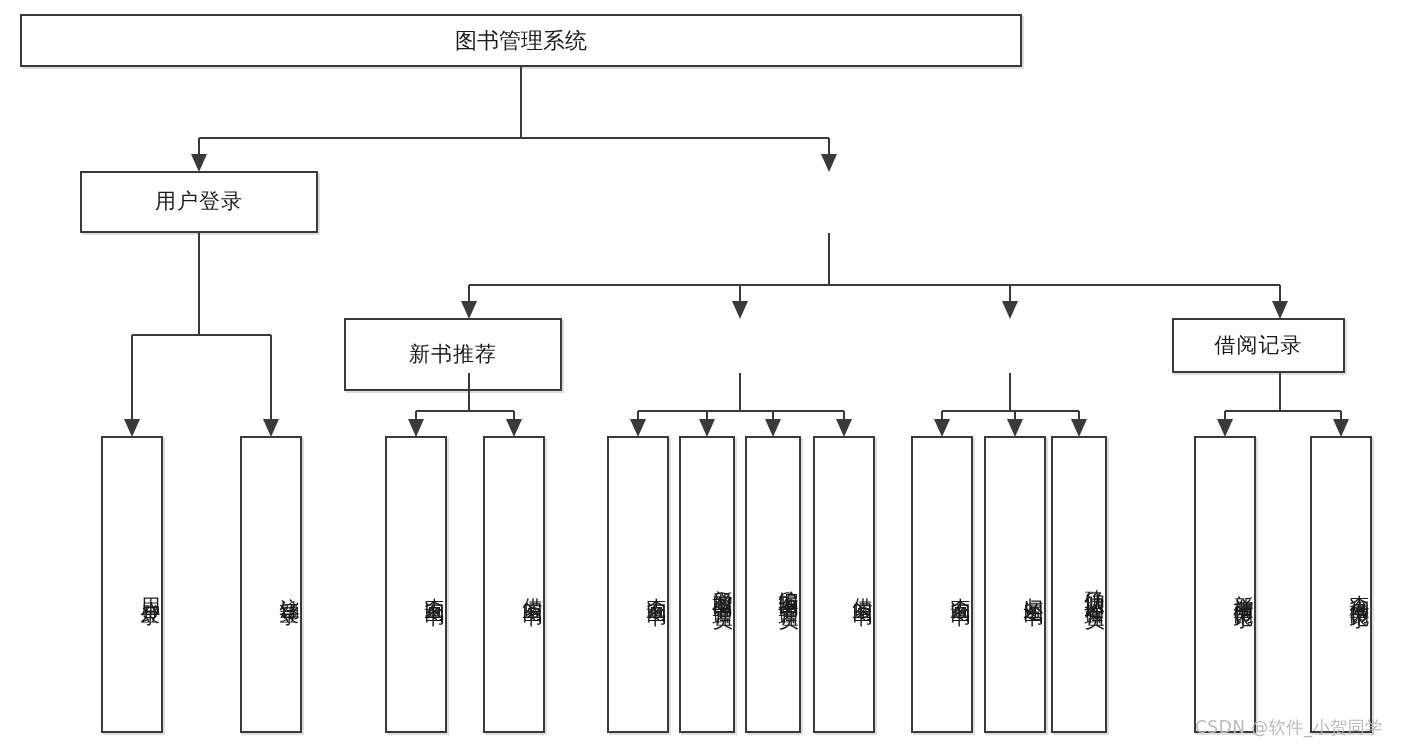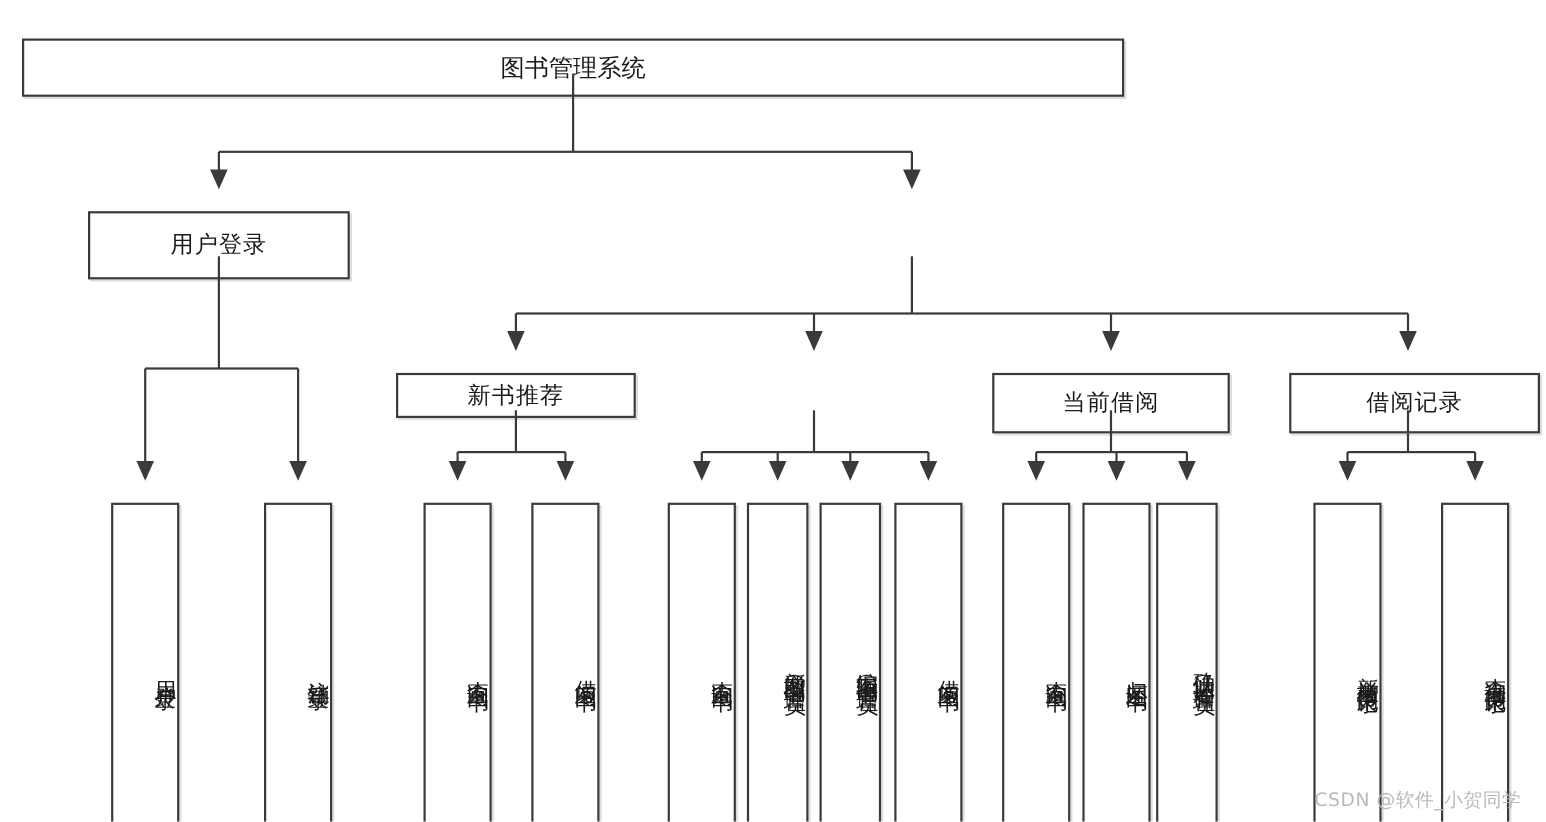"图书管理系统" .node { margin-top: 21px -> none }
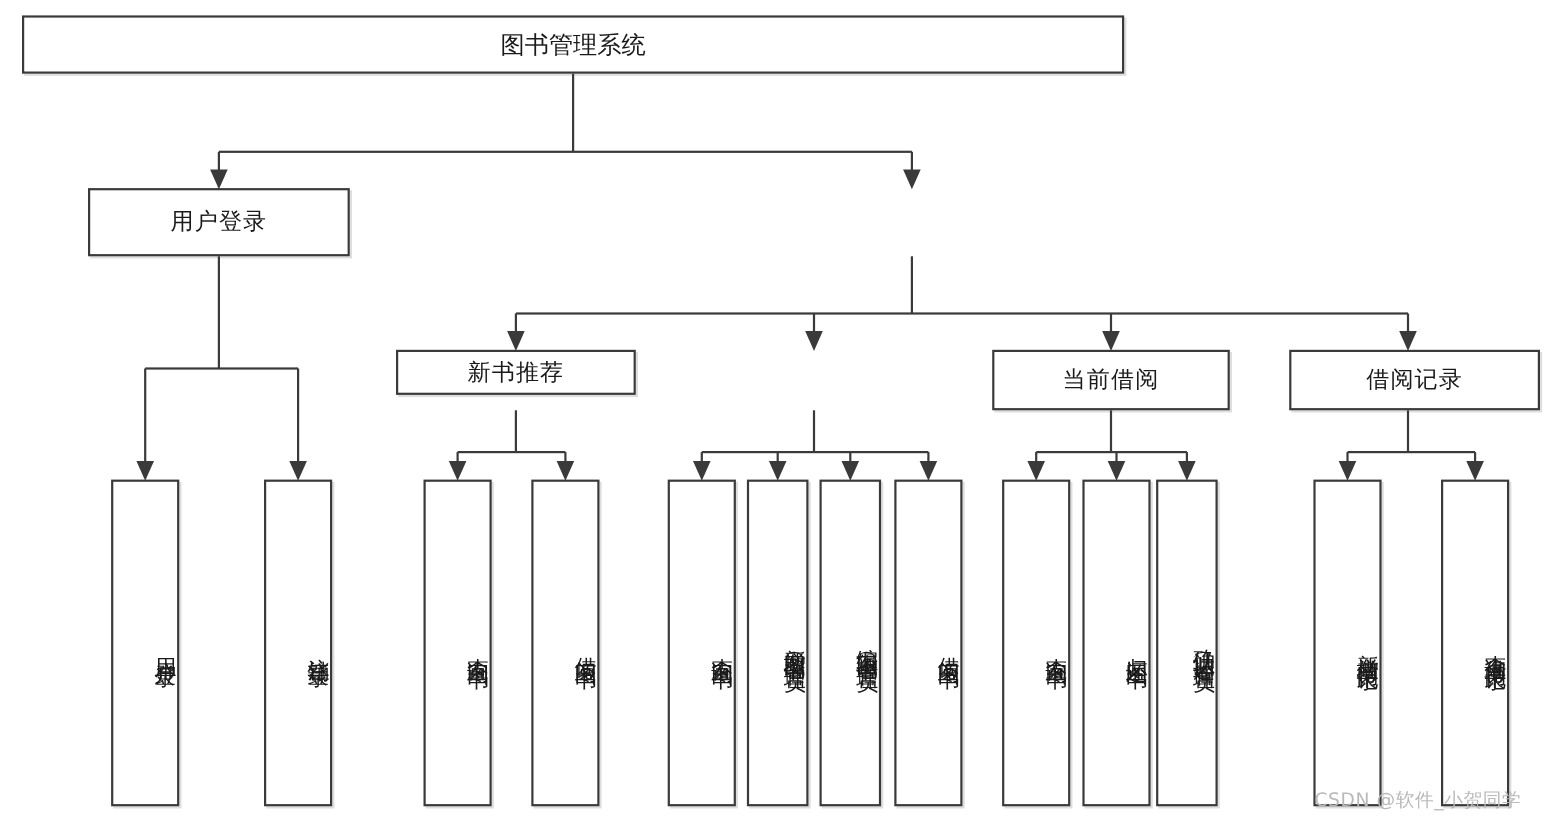"新书推荐" div.node { height: 41px -> 73px; left: 360px -> 344px }
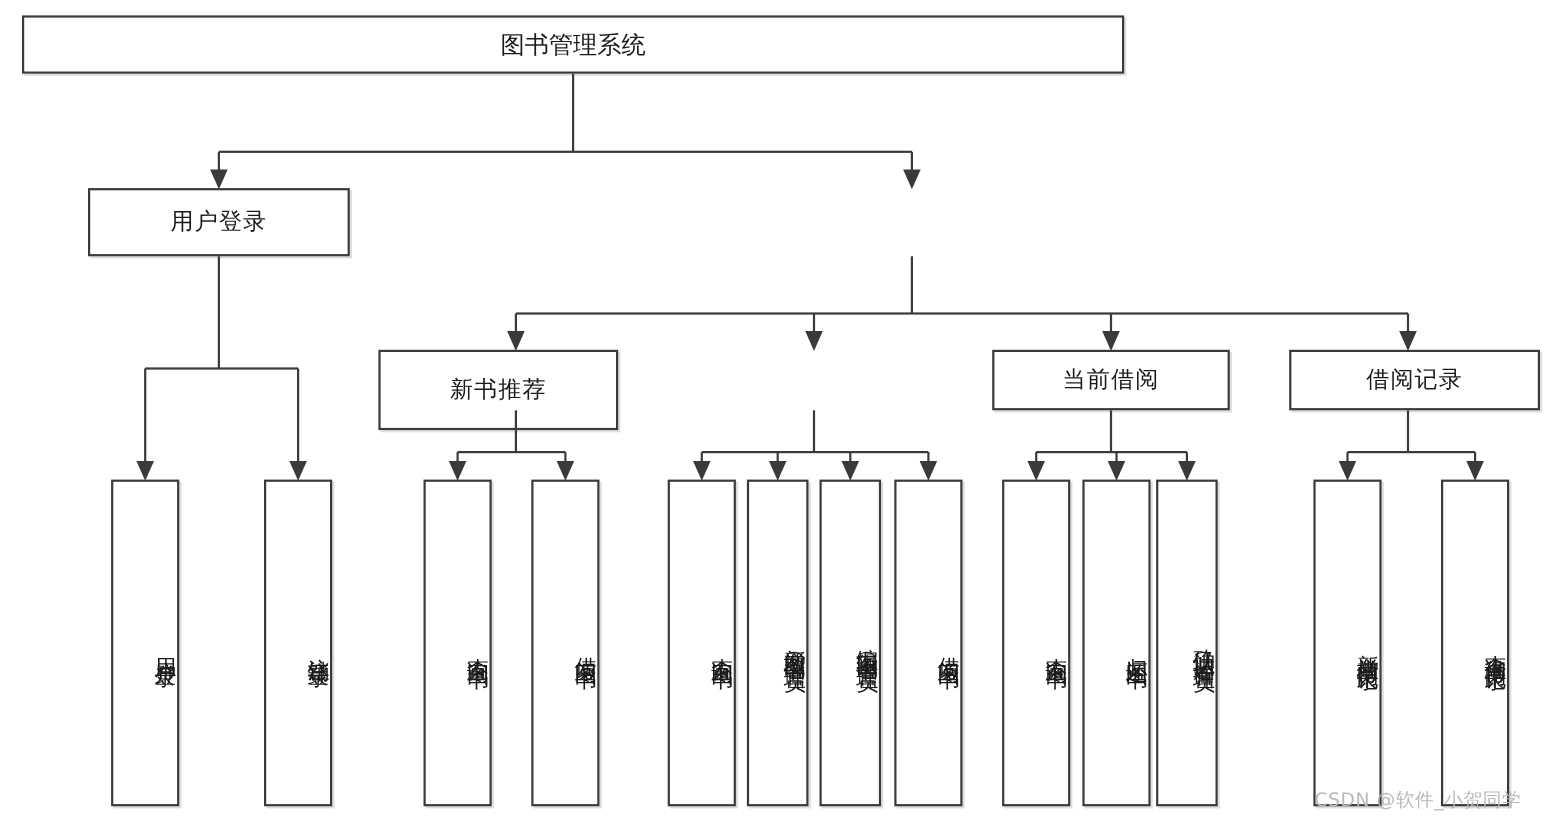"当前借阅" div.node { html: <div> <span>当前借阅</span> </div> -> none }
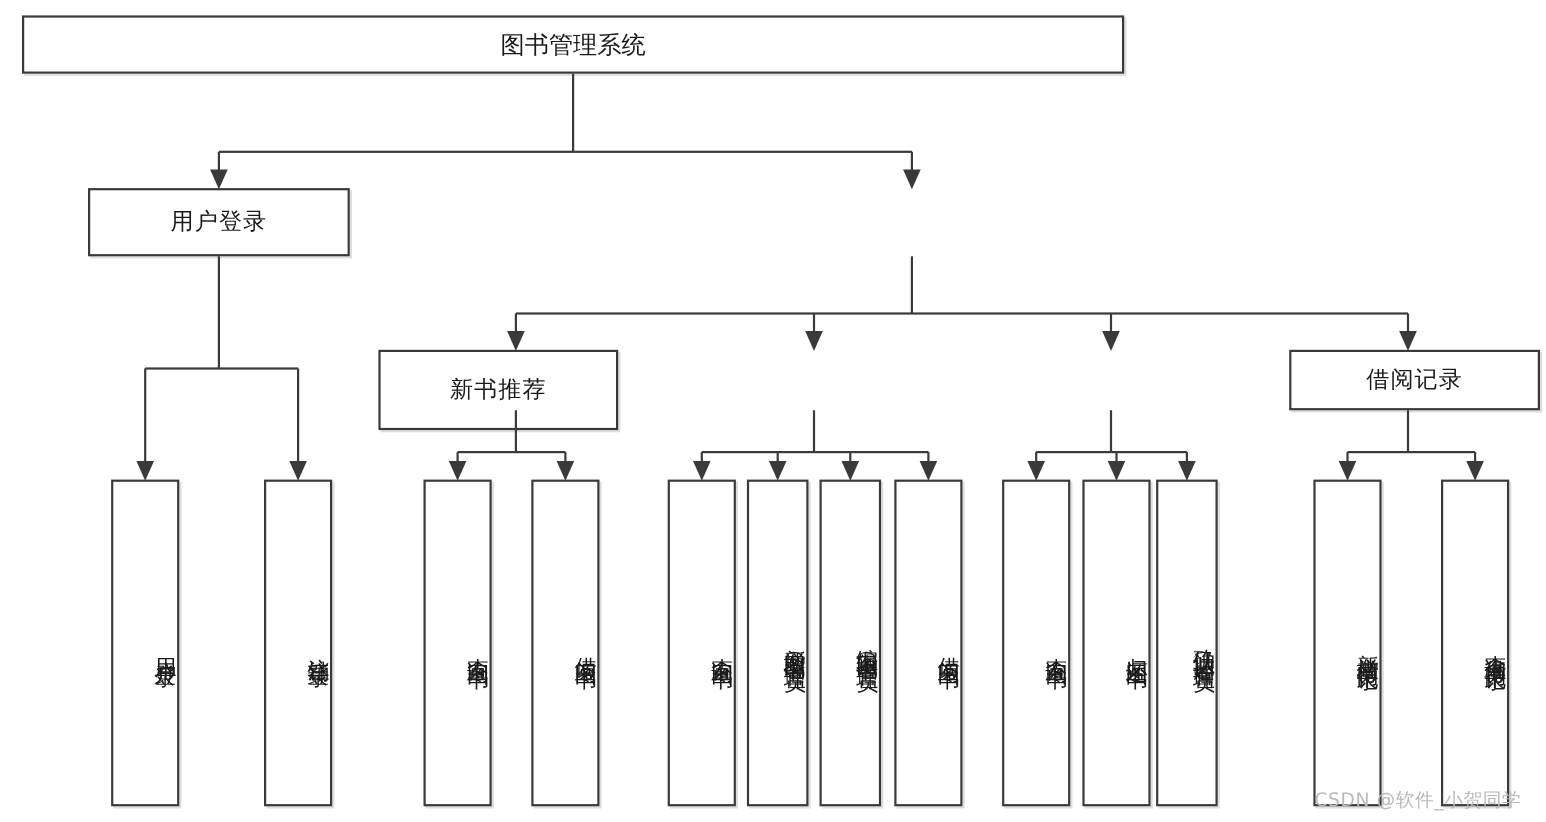"借阅记录" div.node { width: 228px -> 173px }
